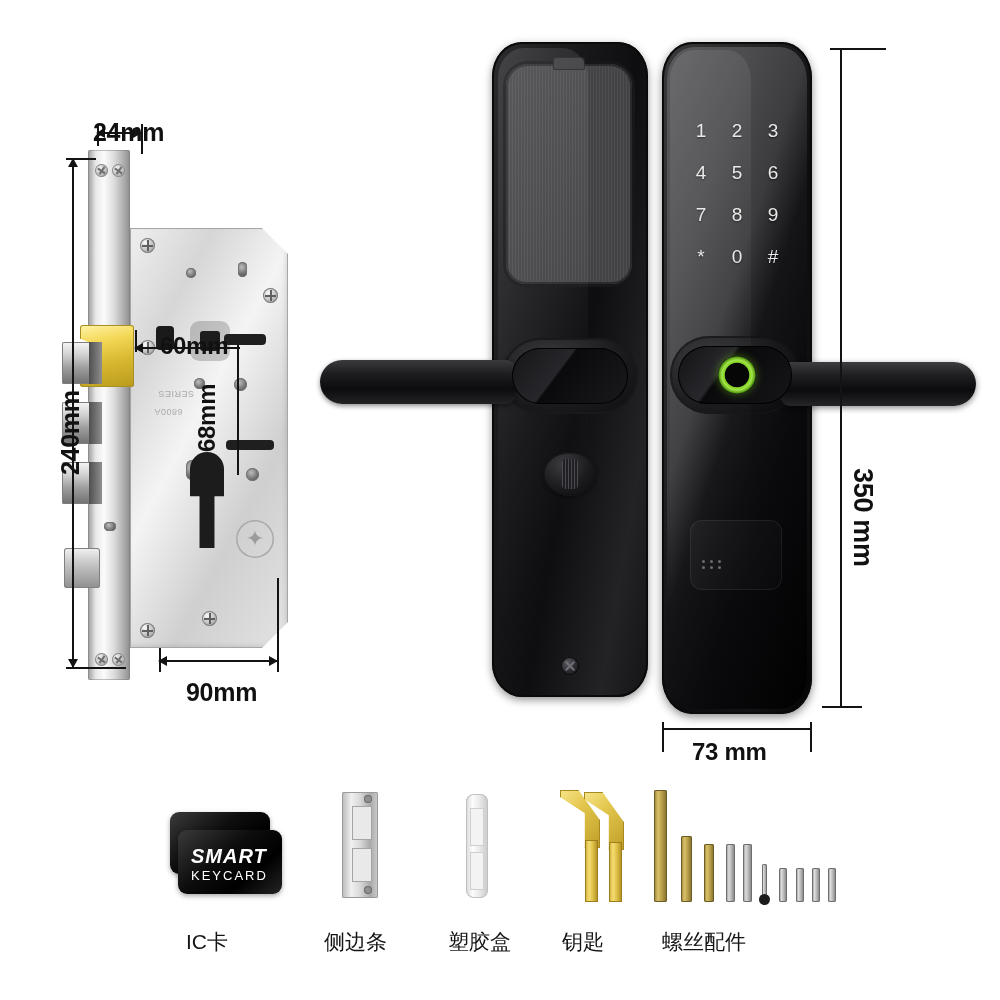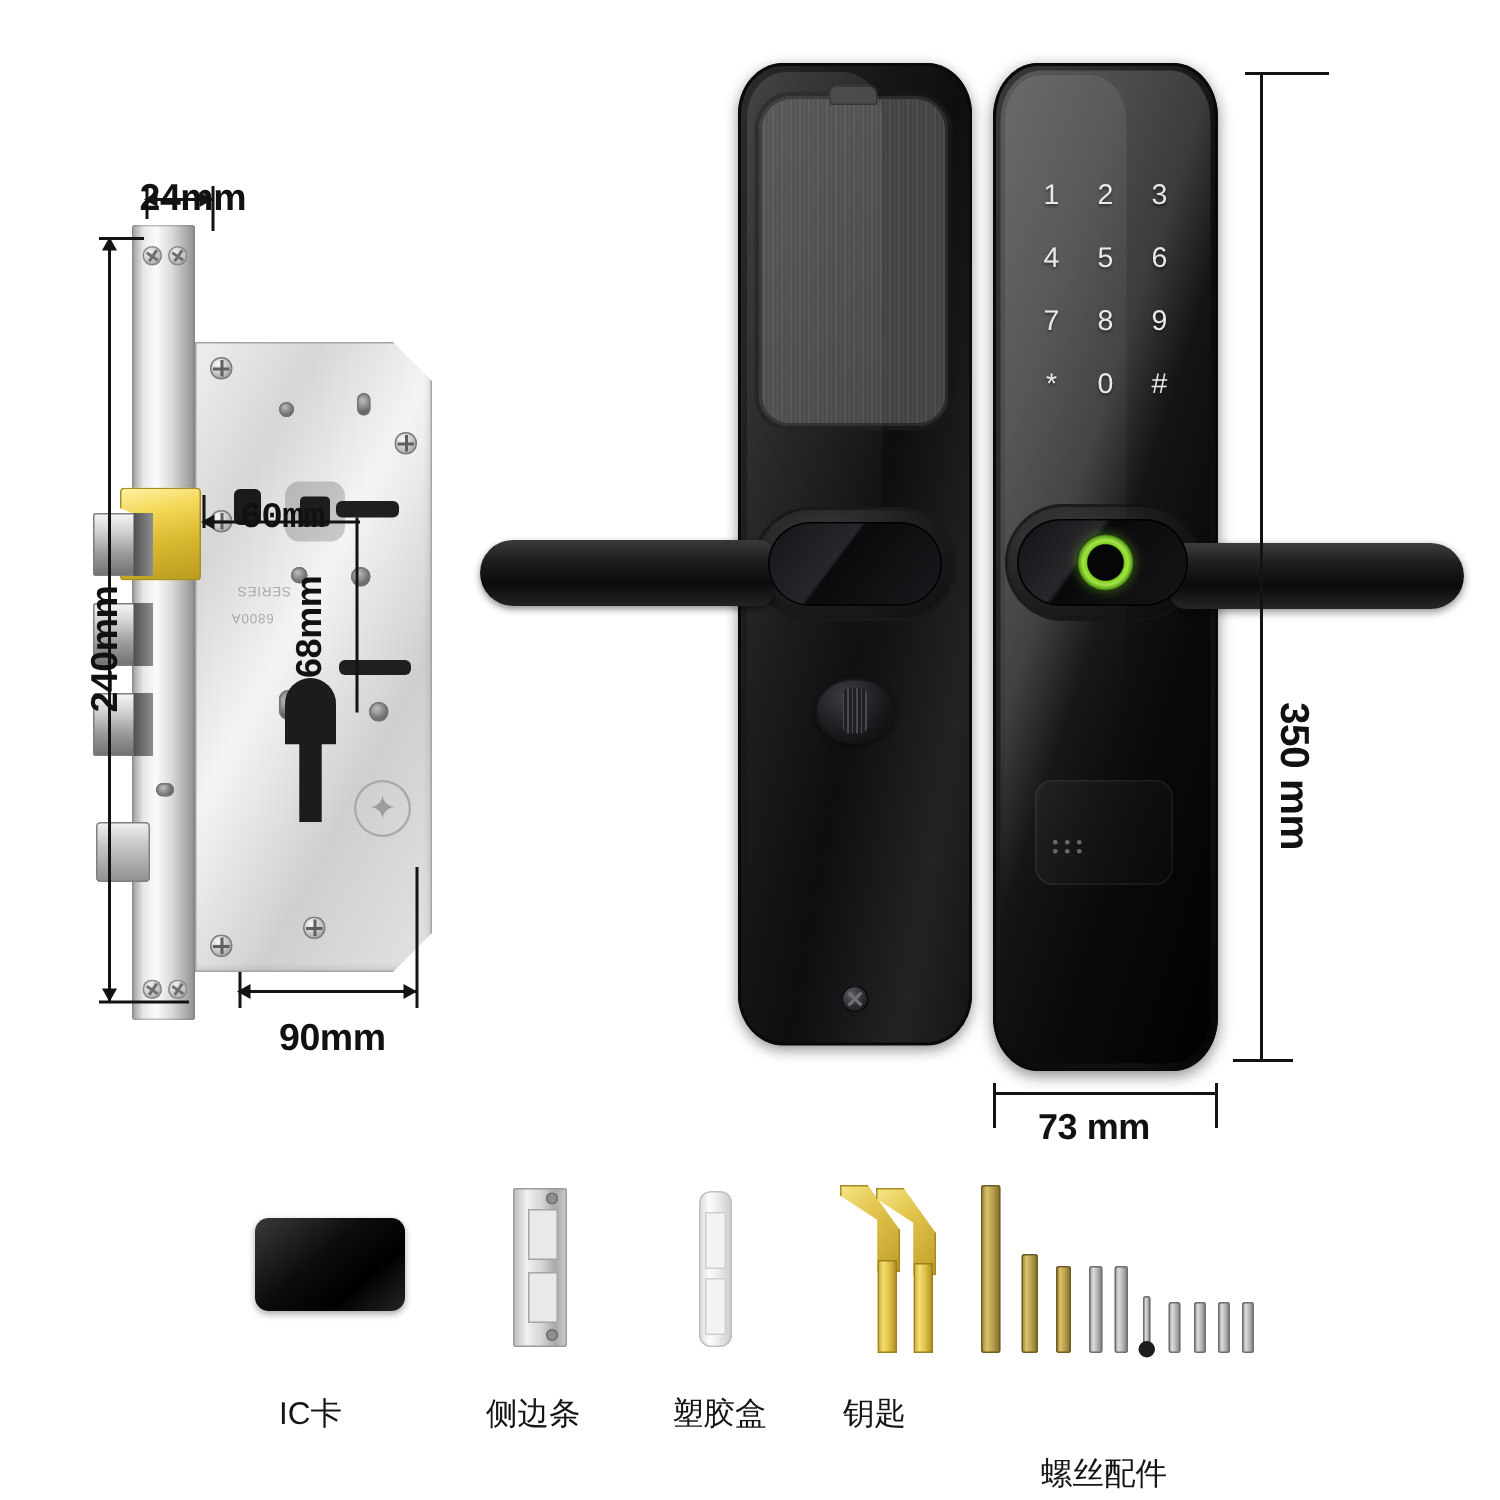"60mm" div.dim-label { font-family: Liberation Mono, monospace -> none }
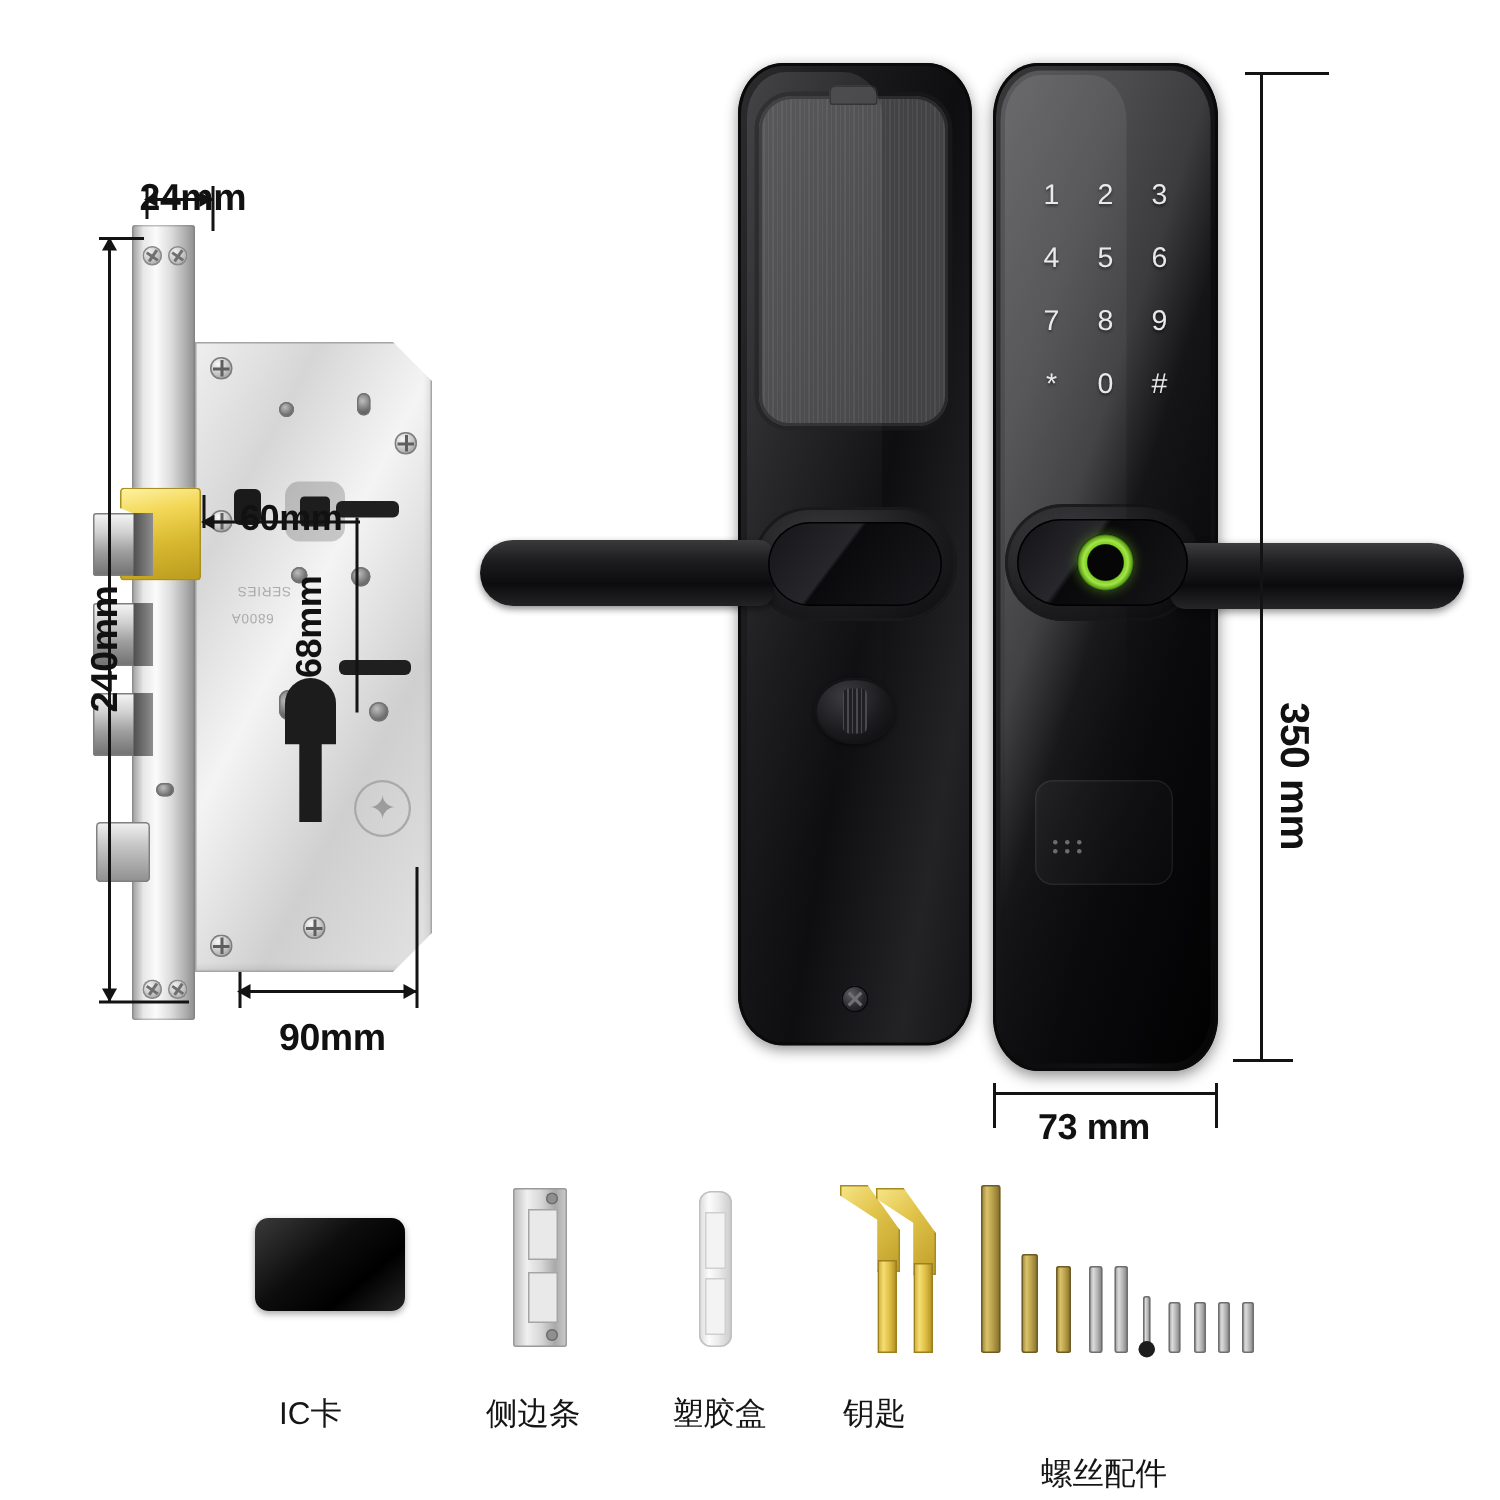"SMART" div.keycard { html: none -> <div> <span>SMART</span> <span>KEYCARD</span> </div> }
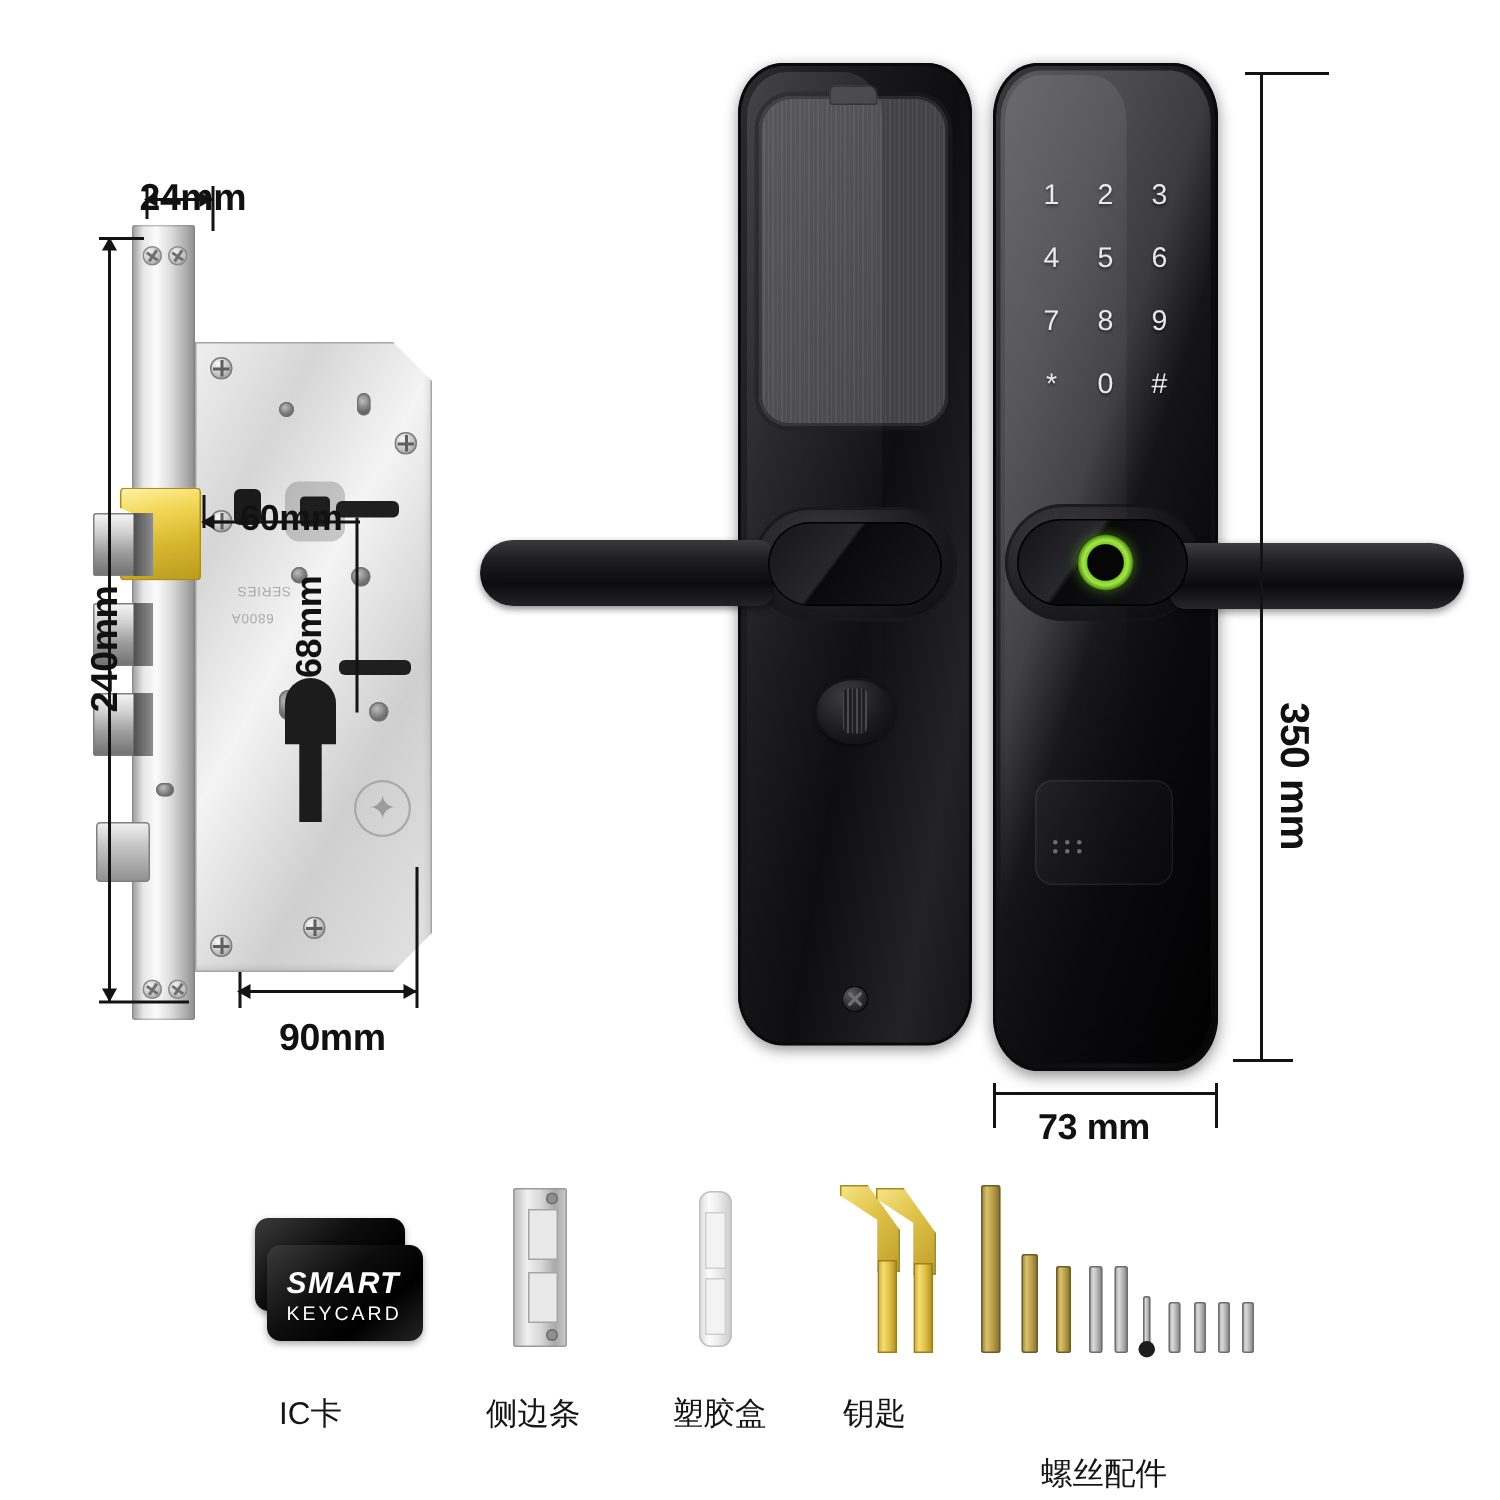"螺丝配件" div.acc-label { left: 694px -> 662px; margin-top: 40px -> none }
